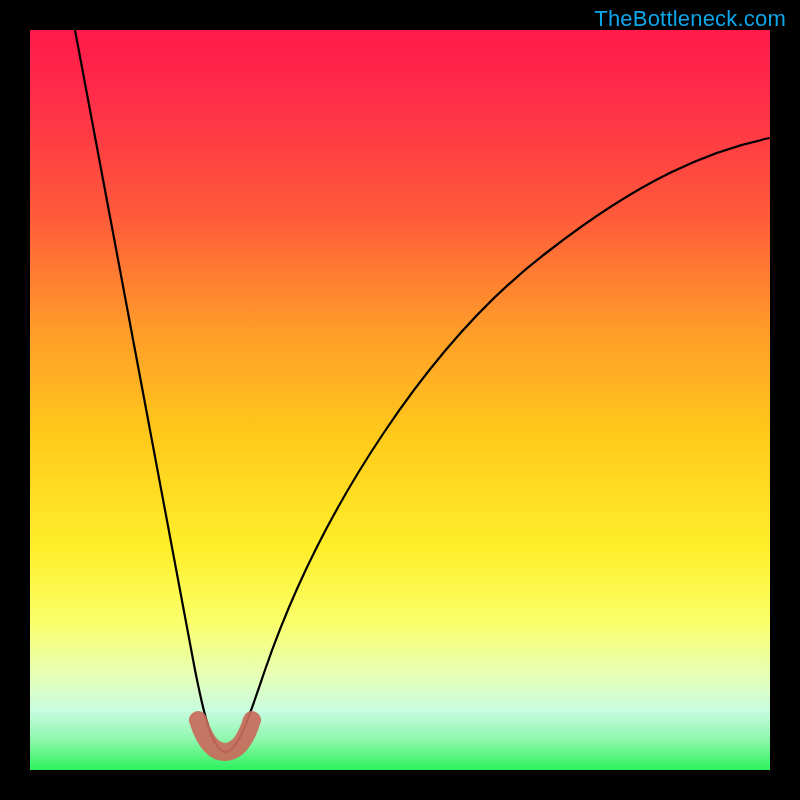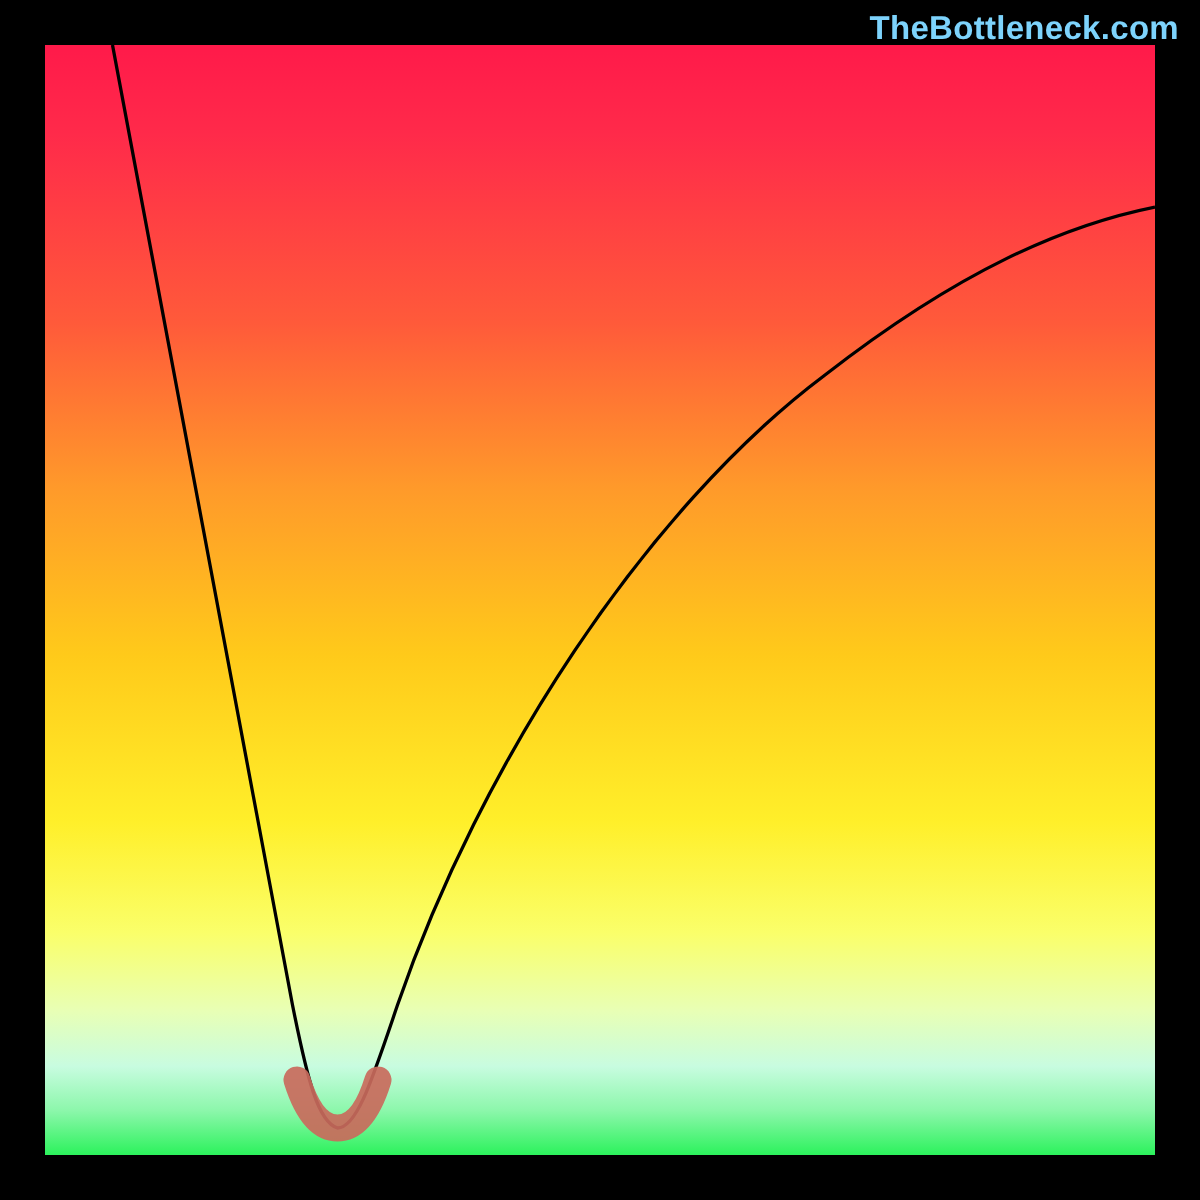"TheBottleneck.com" .watermark { color: #7dd3fc -> #0ea5e9; font-weight: 700 -> 400 }
